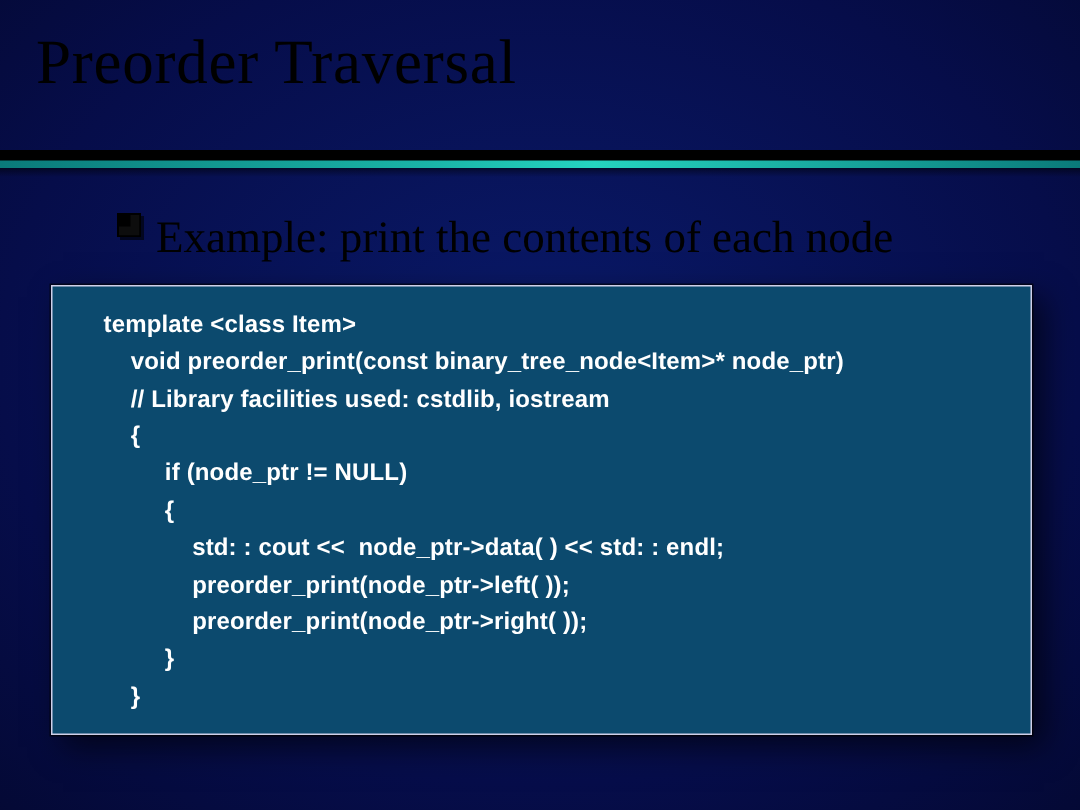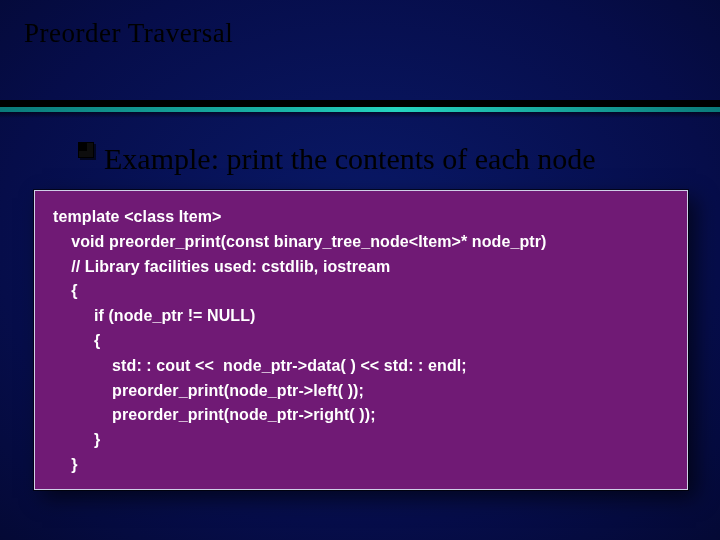"Preorder Traversal" .title { font-size: 27px -> 42px }
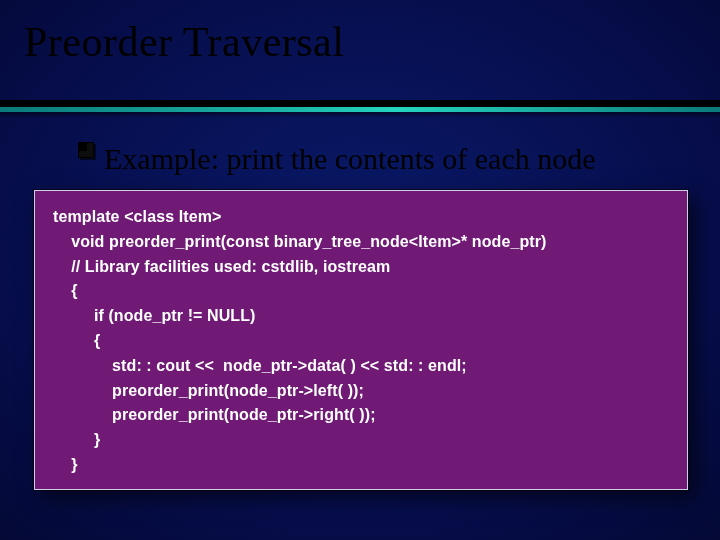"template <class Item> void" .code-box { background: #701a75 -> #0c4a6e; padding: 14px 10px 10px 18px -> 14px 10px 10px 34px }
